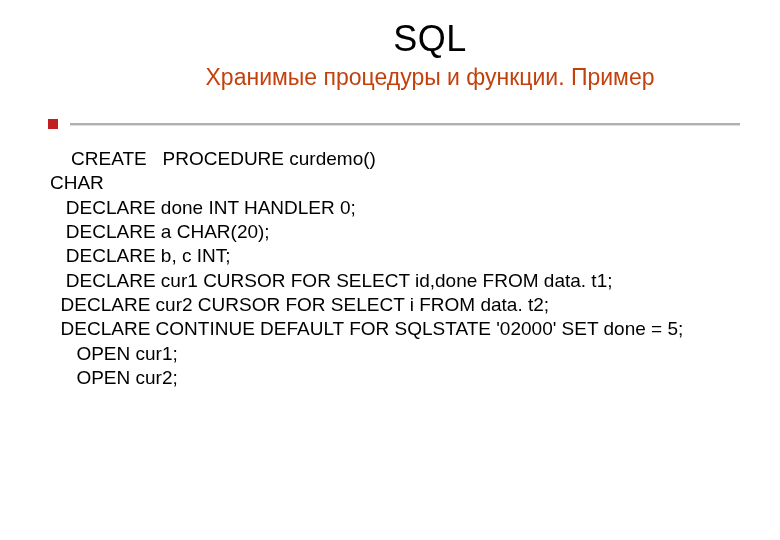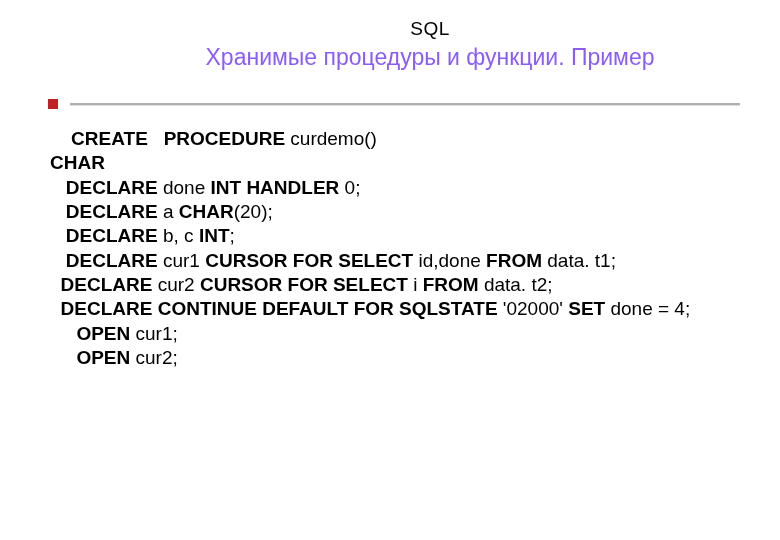"SQL" .title { font-size: 19px -> 36px }
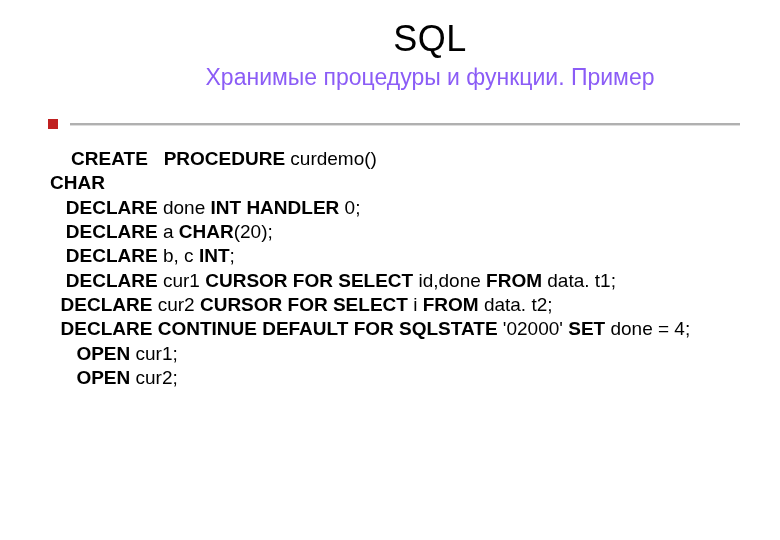"Хранимые процедуры и функции. Пример" .subtitle { color: #8b5cf6 -> #c2410c }
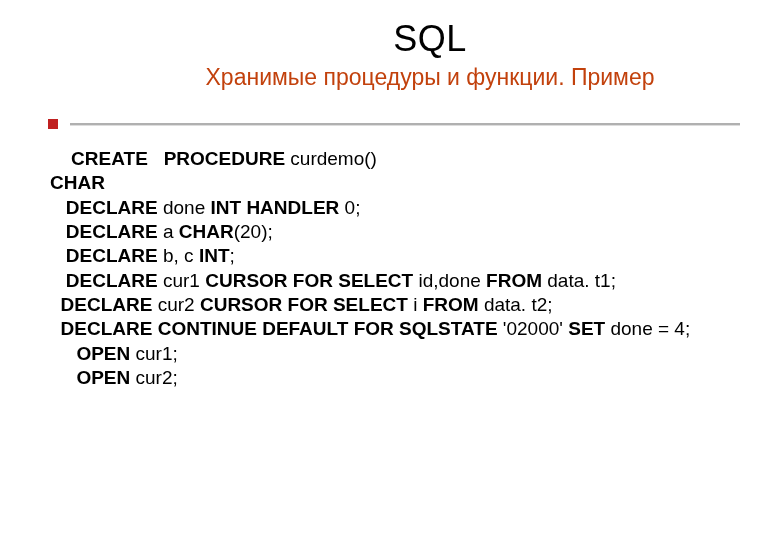"CREATE PROCEDURE" .kw { font-weight: 700 -> 400 }
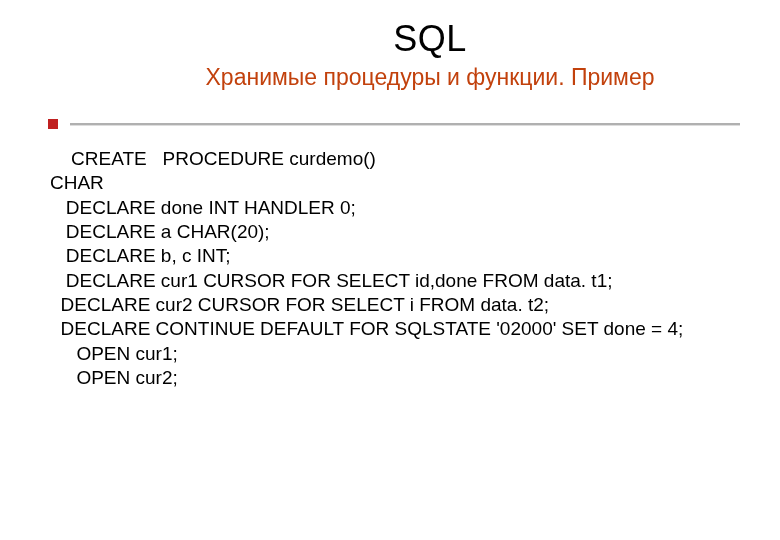"done = 4;" span { text: 4 -> 5 }
